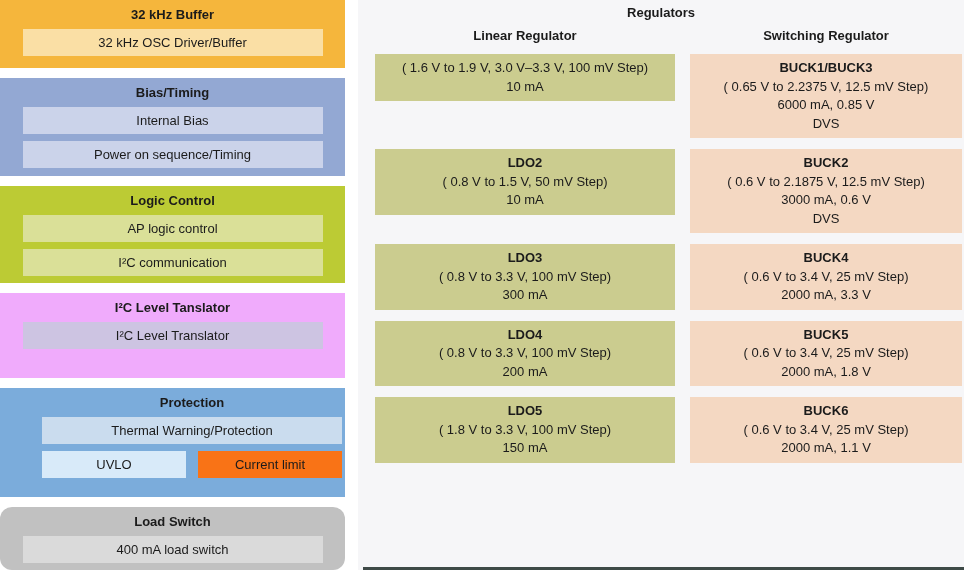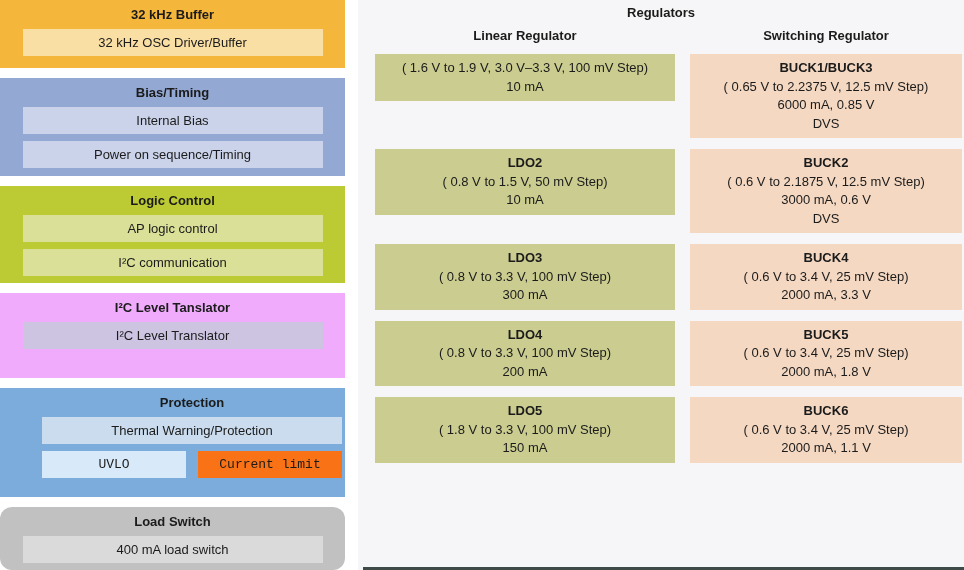"UVLO" .split-row { font-family: Liberation Mono, monospace -> none }
